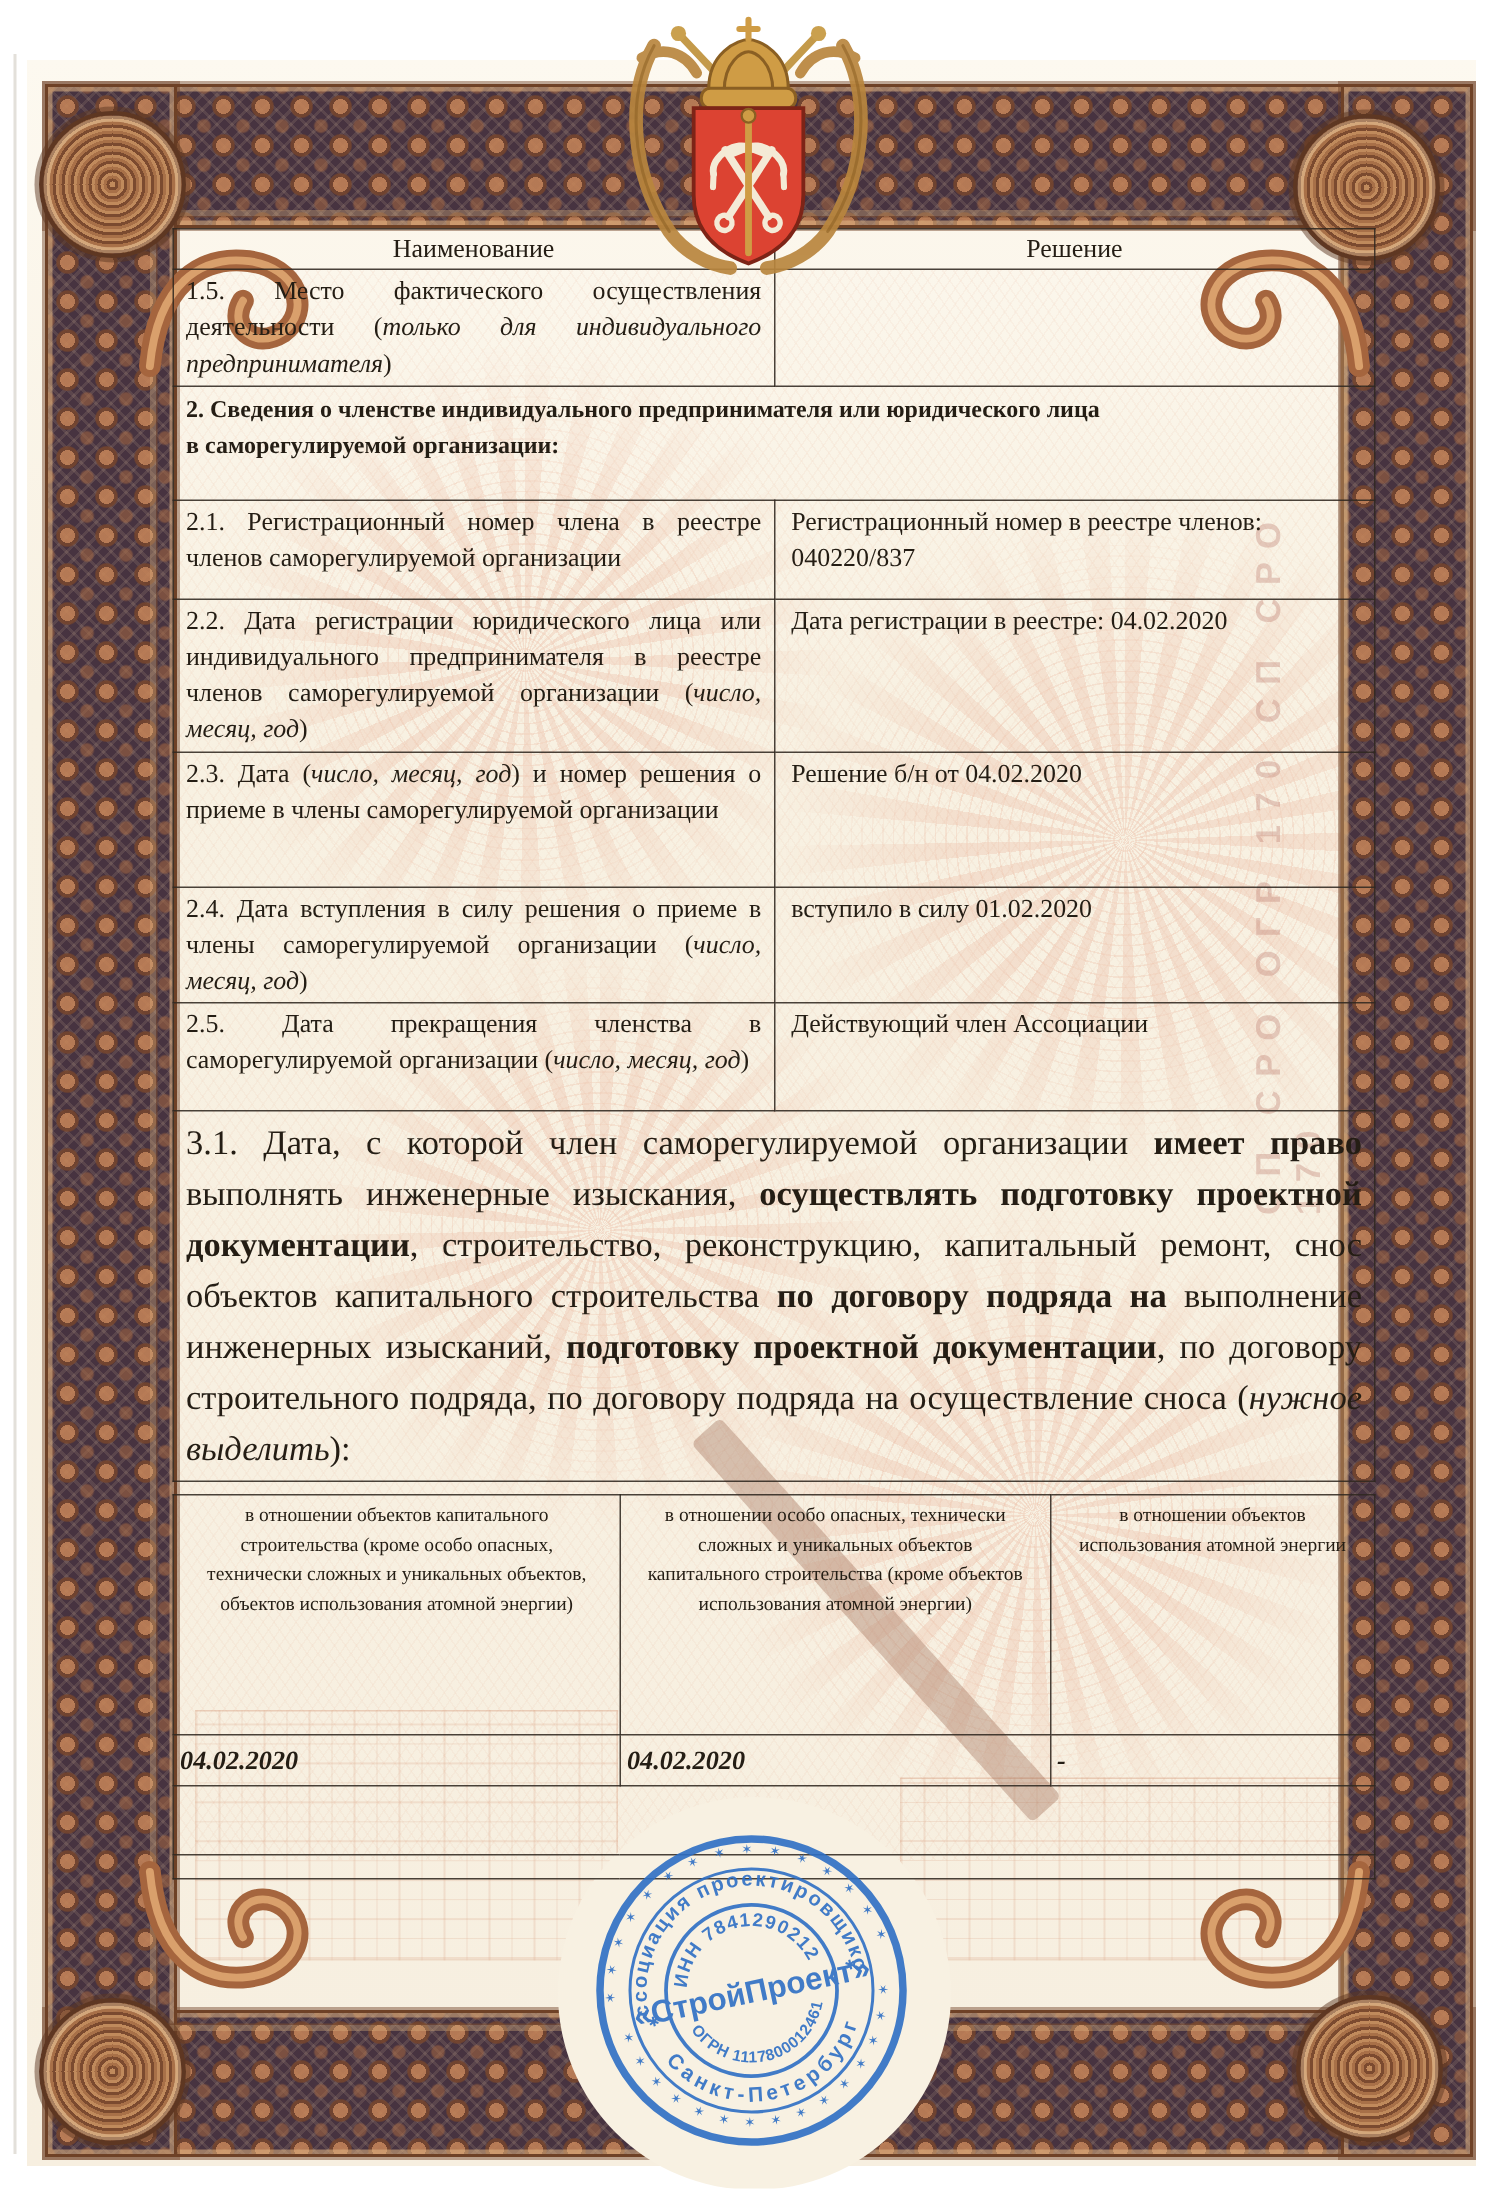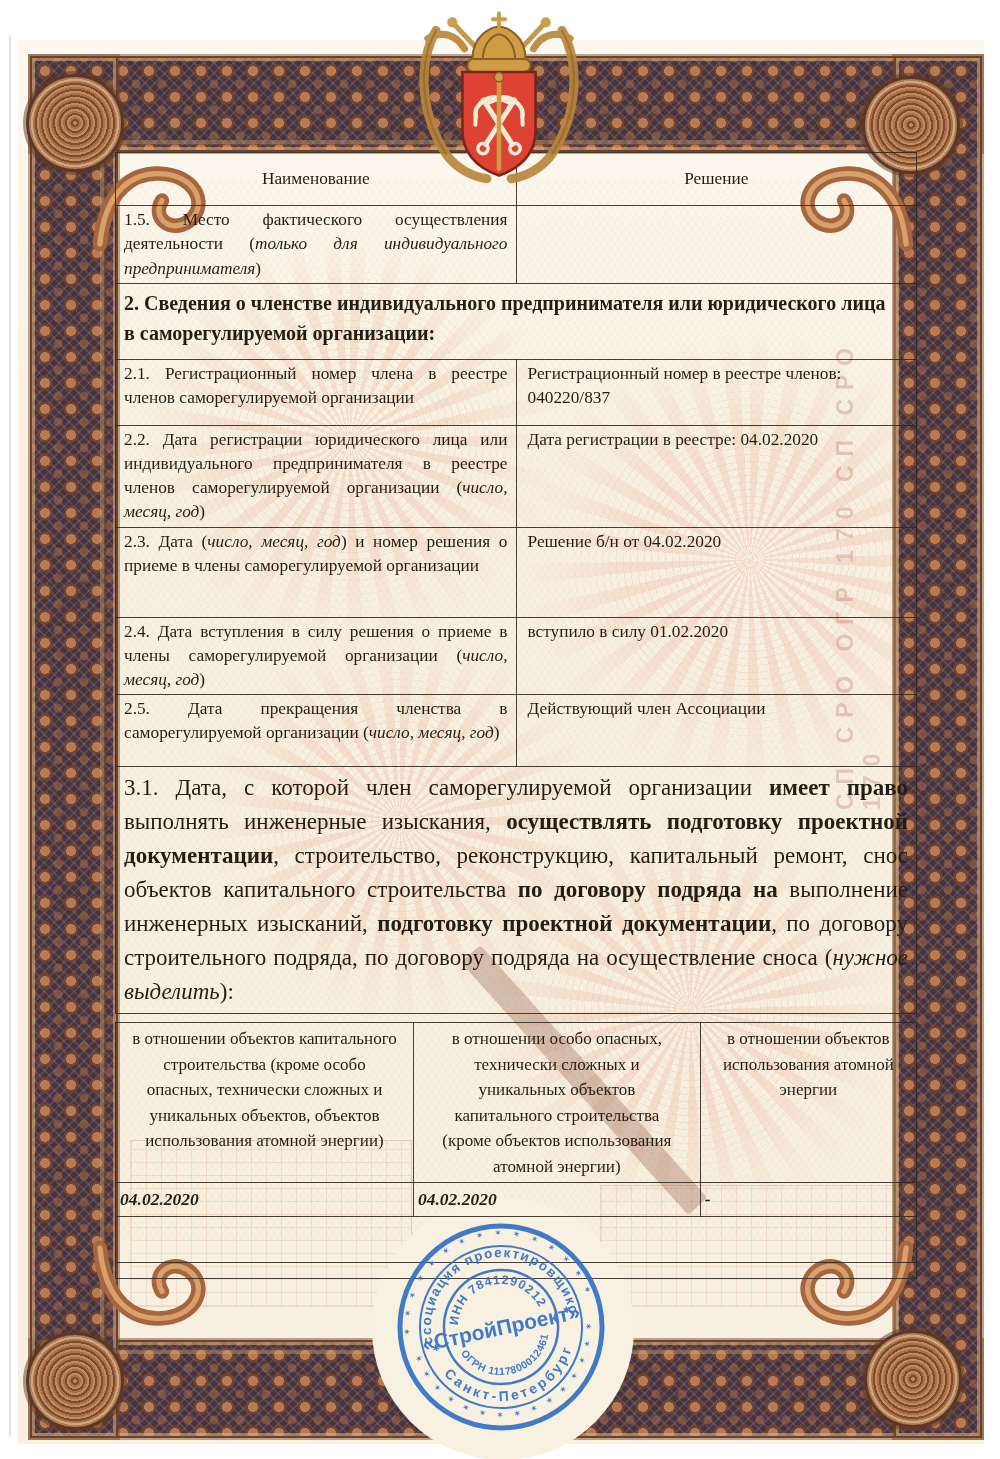"Наименование" td.hdr { padding: 14px 4px -> 1px 4px }
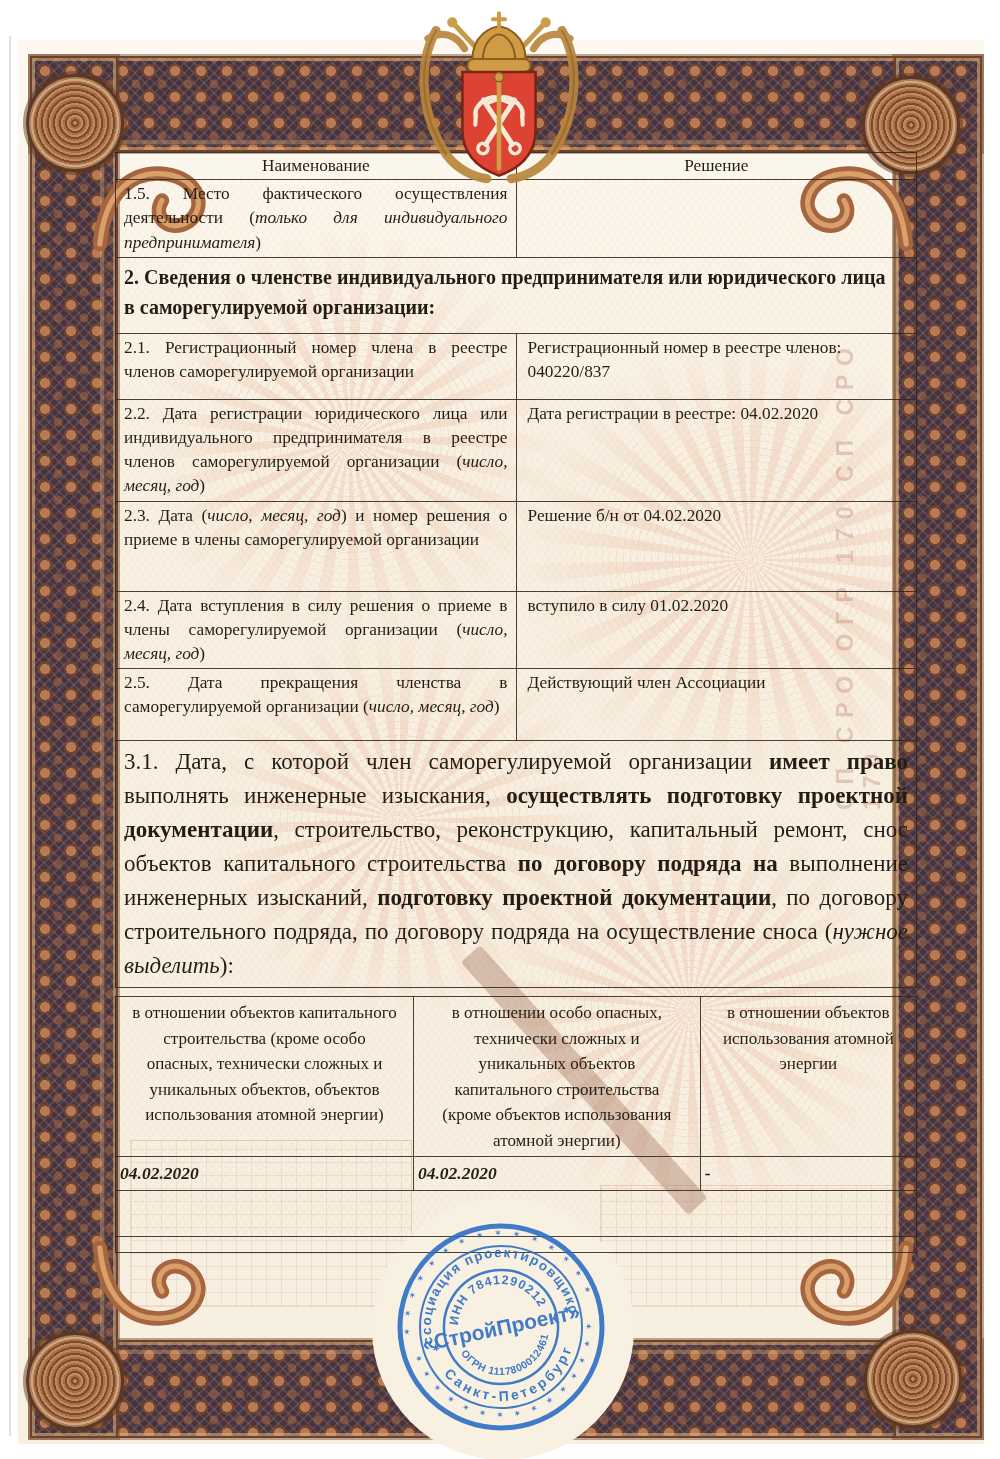"2. Сведения о членстве индивидуального" td.sec { font-size: 20px -> 16px }
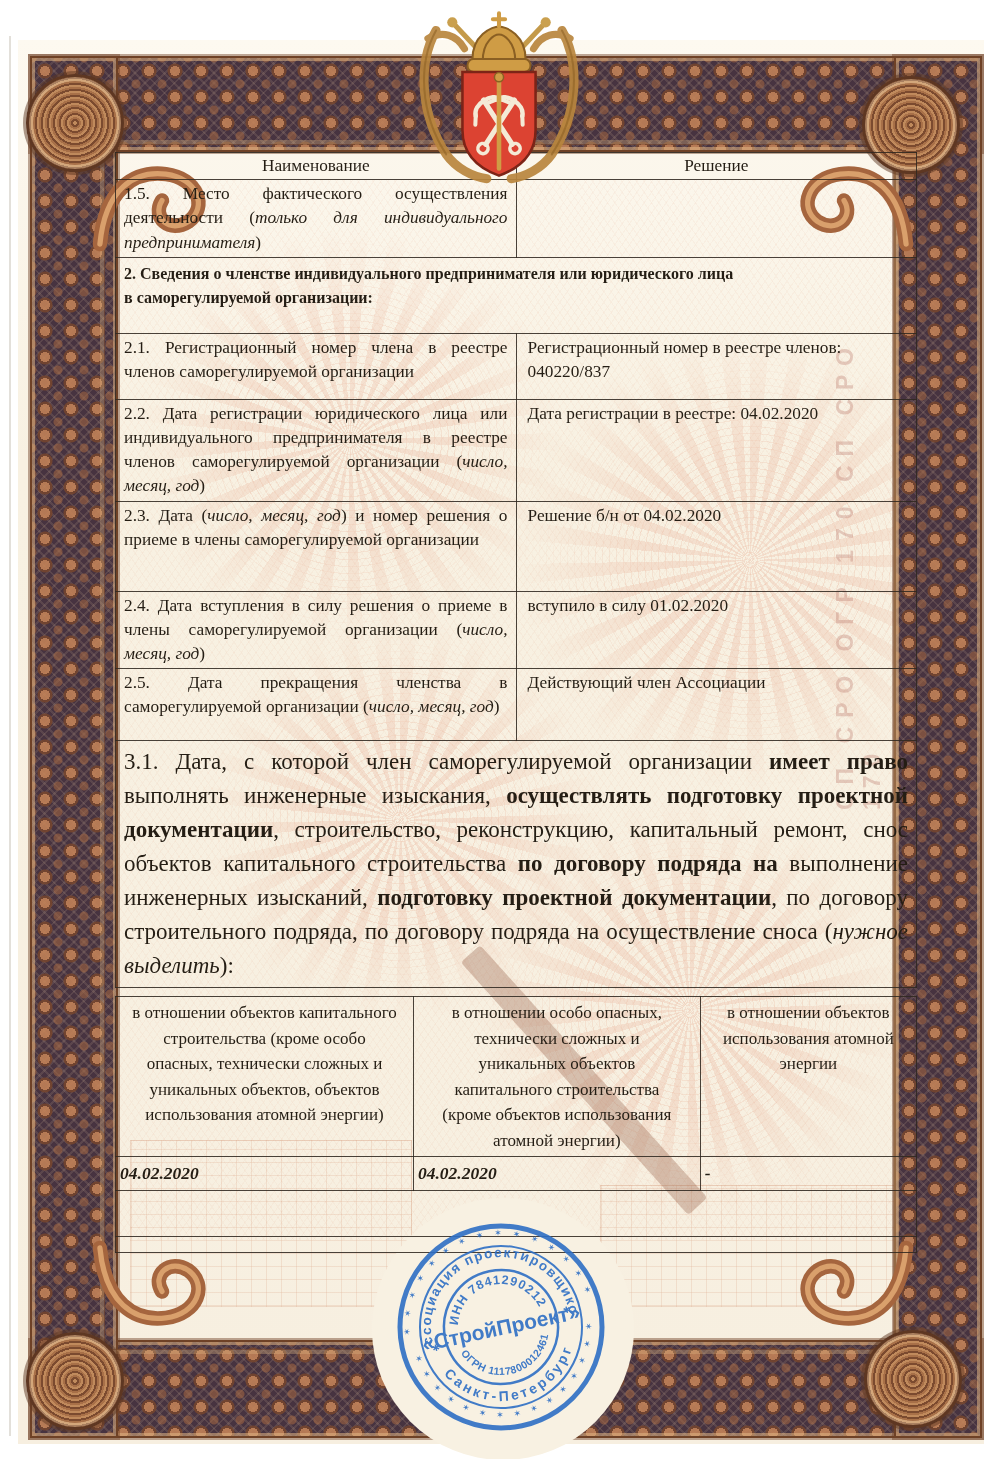"в отношении объектов капитального" td.th2 { font-size: 17px -> 13px }
